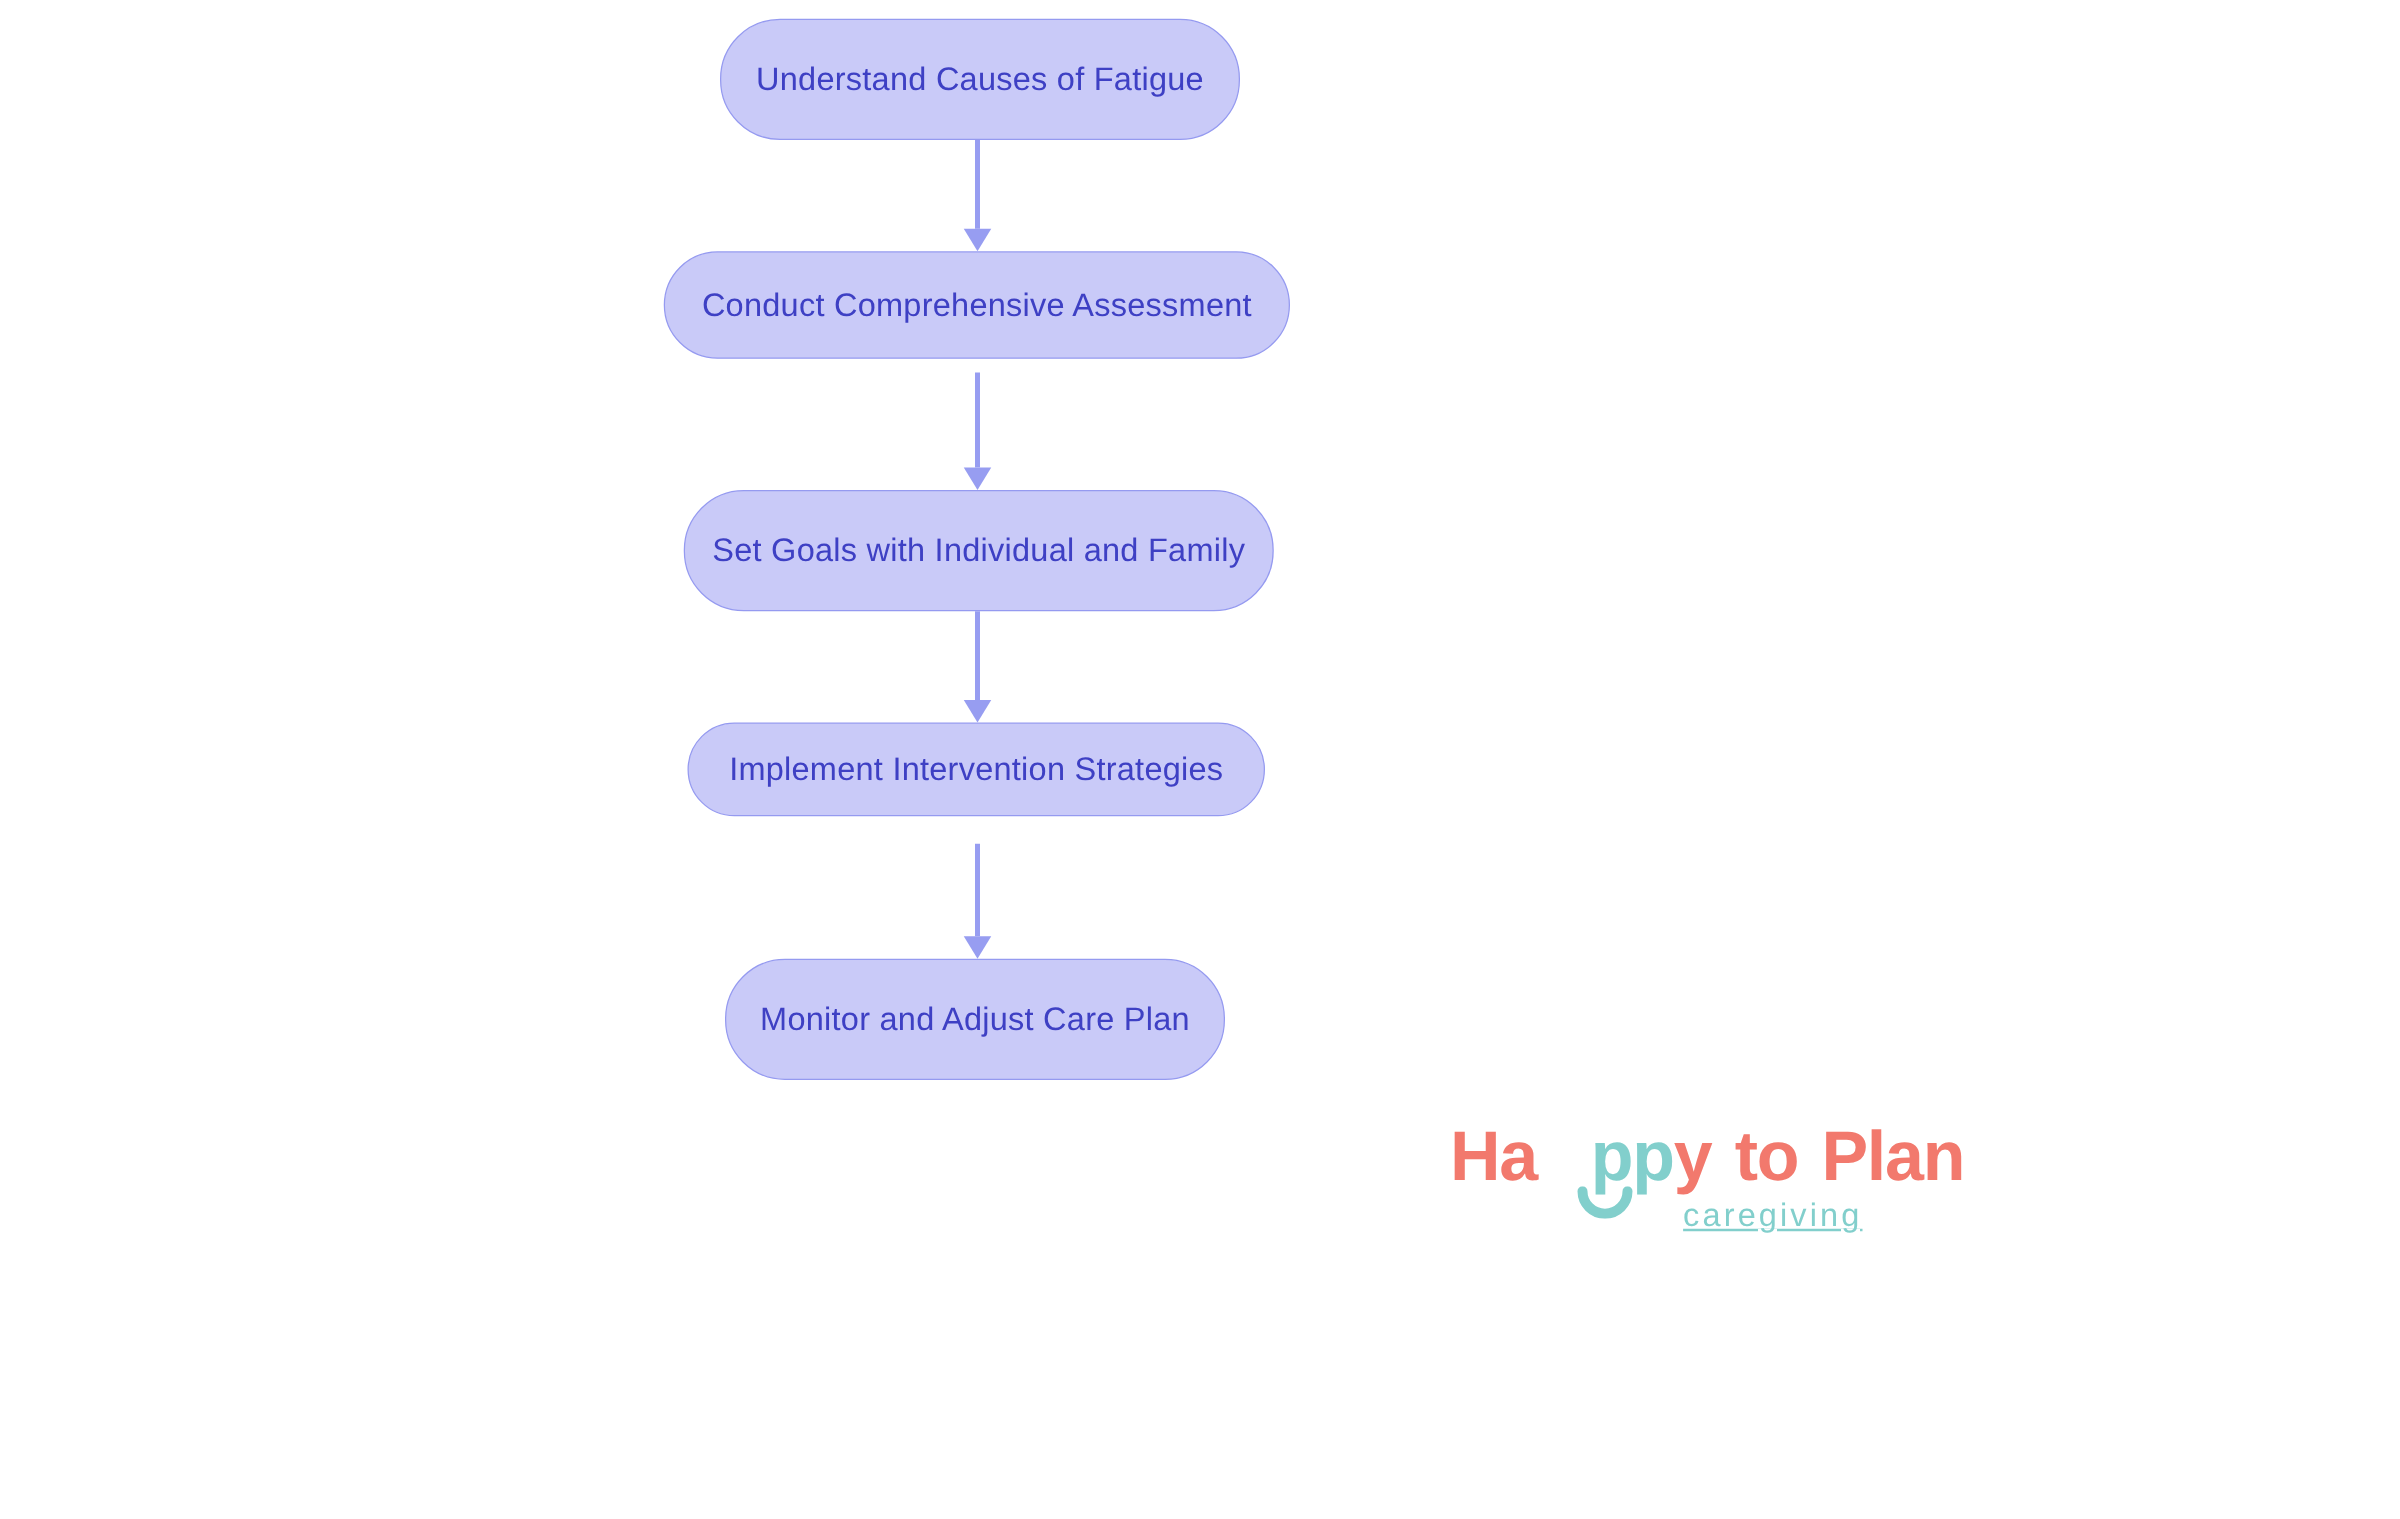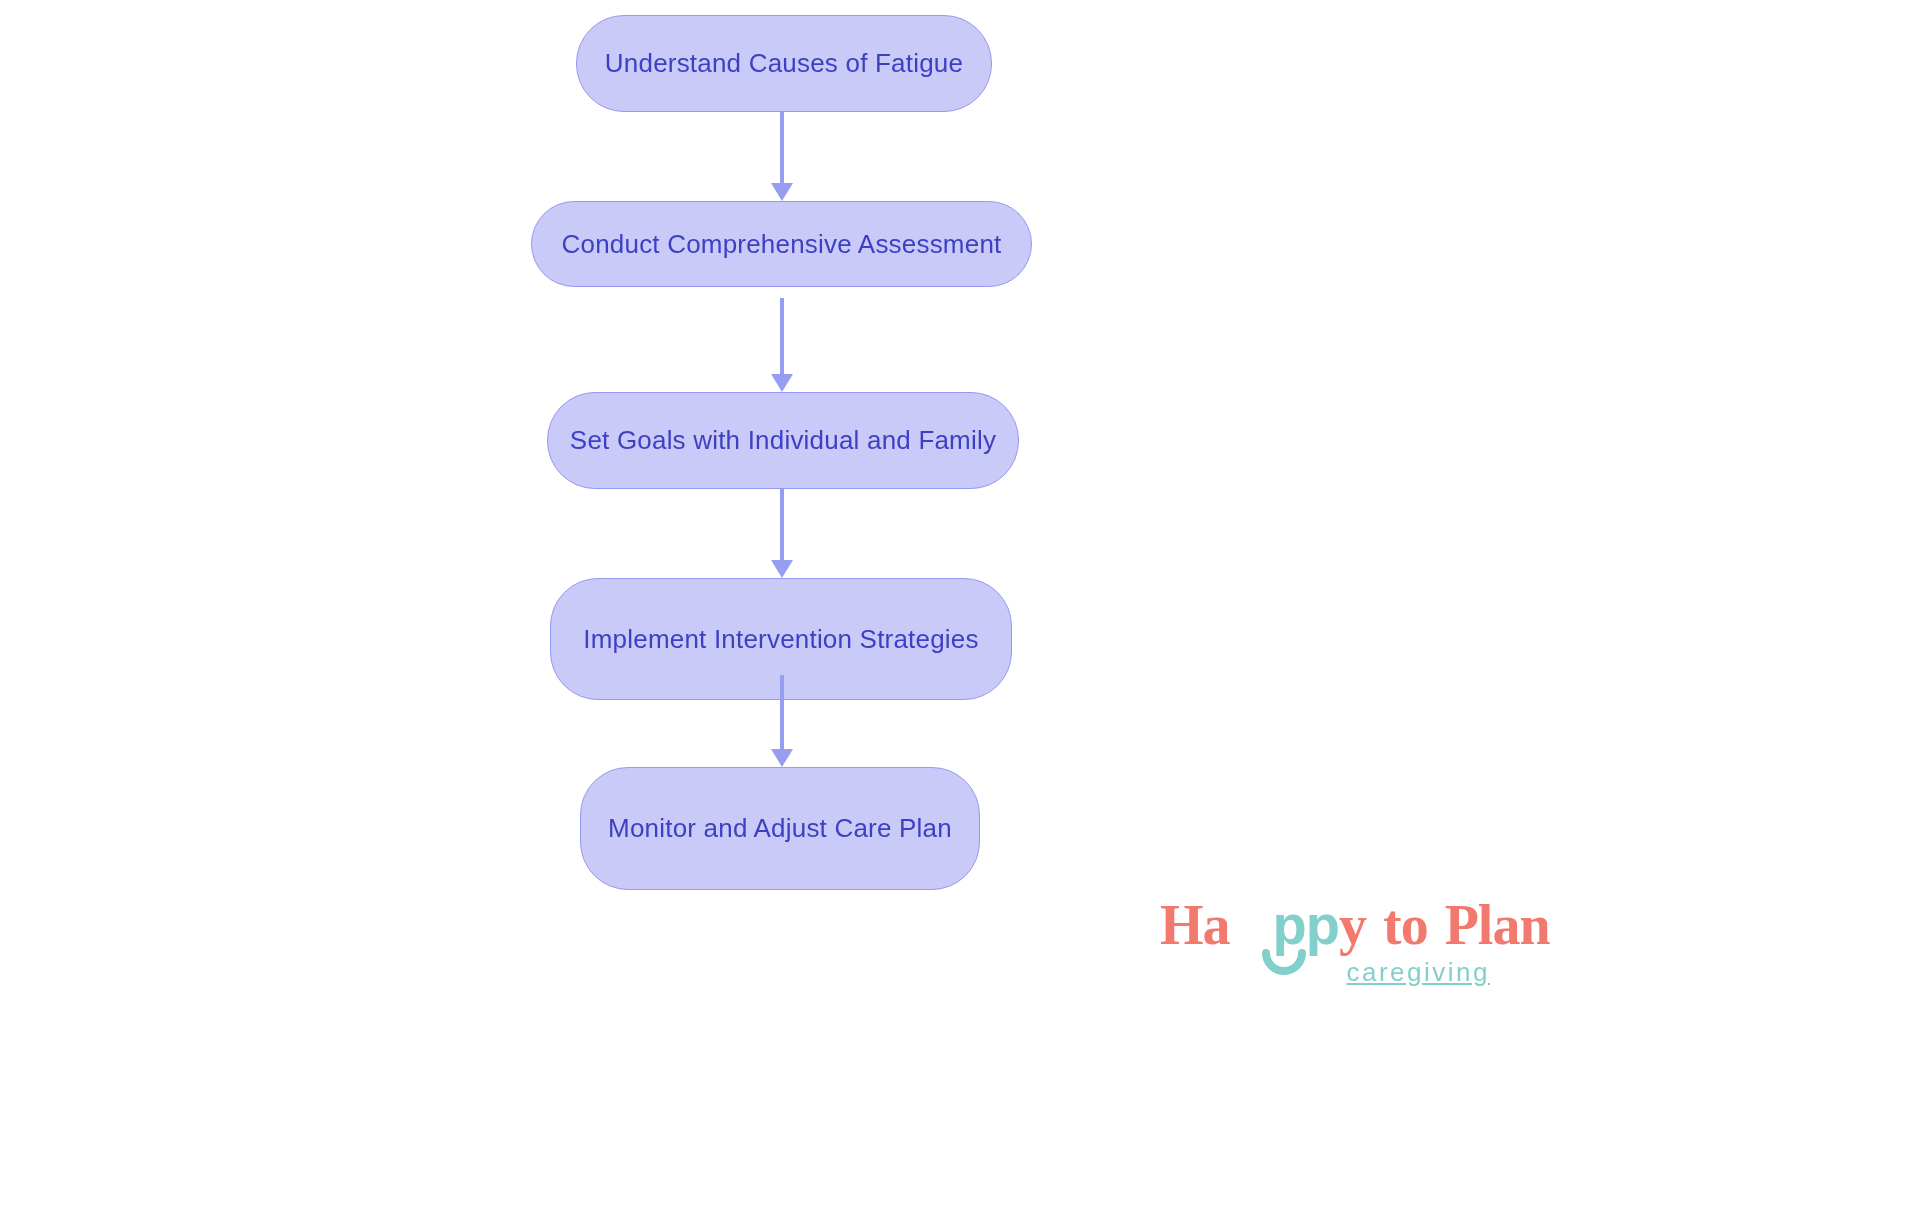"Implement Intervention Strategies" .n4 { height: 122px -> 75px }
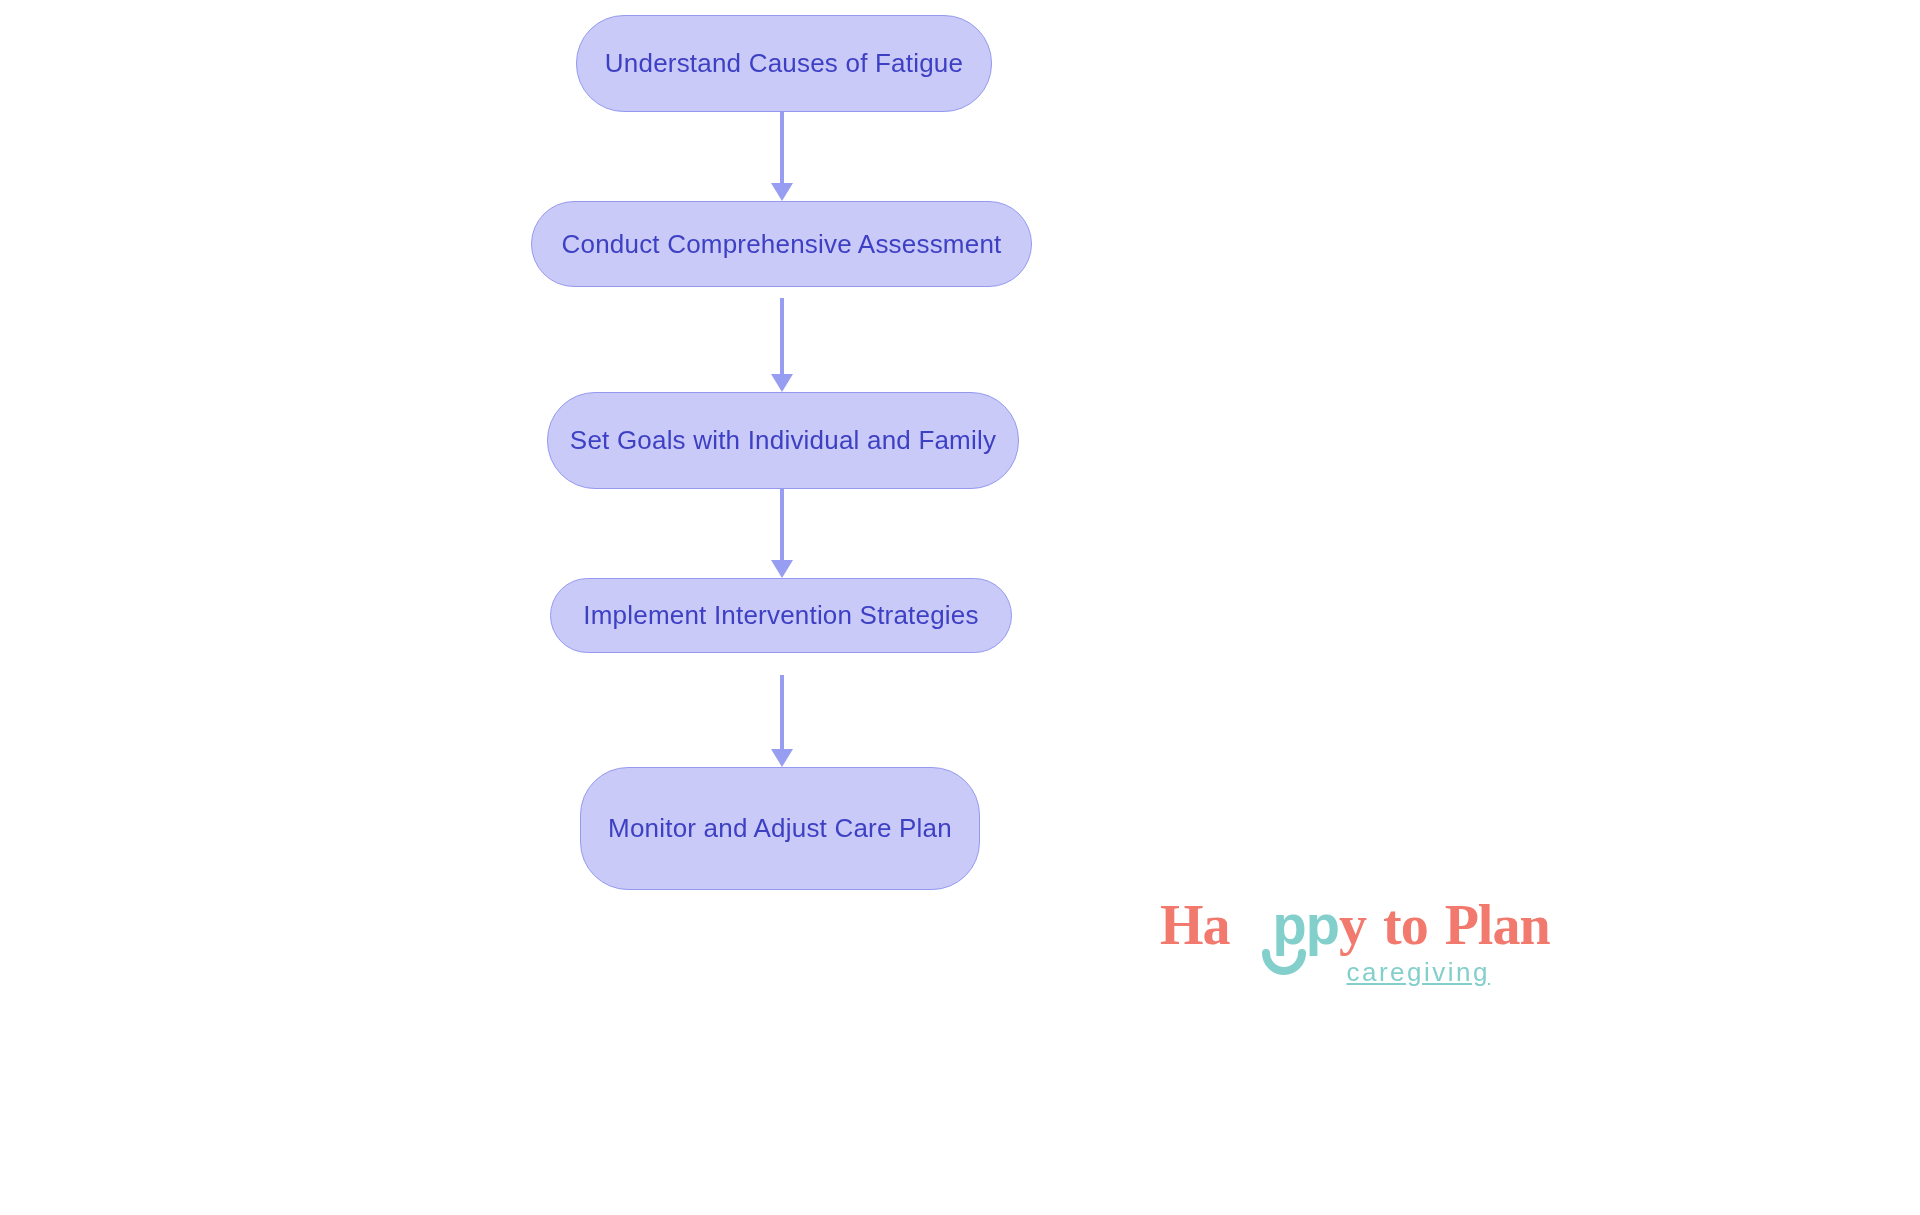"Monitor and Adjust Care Plan" .n5 { height: 123px -> 97px }
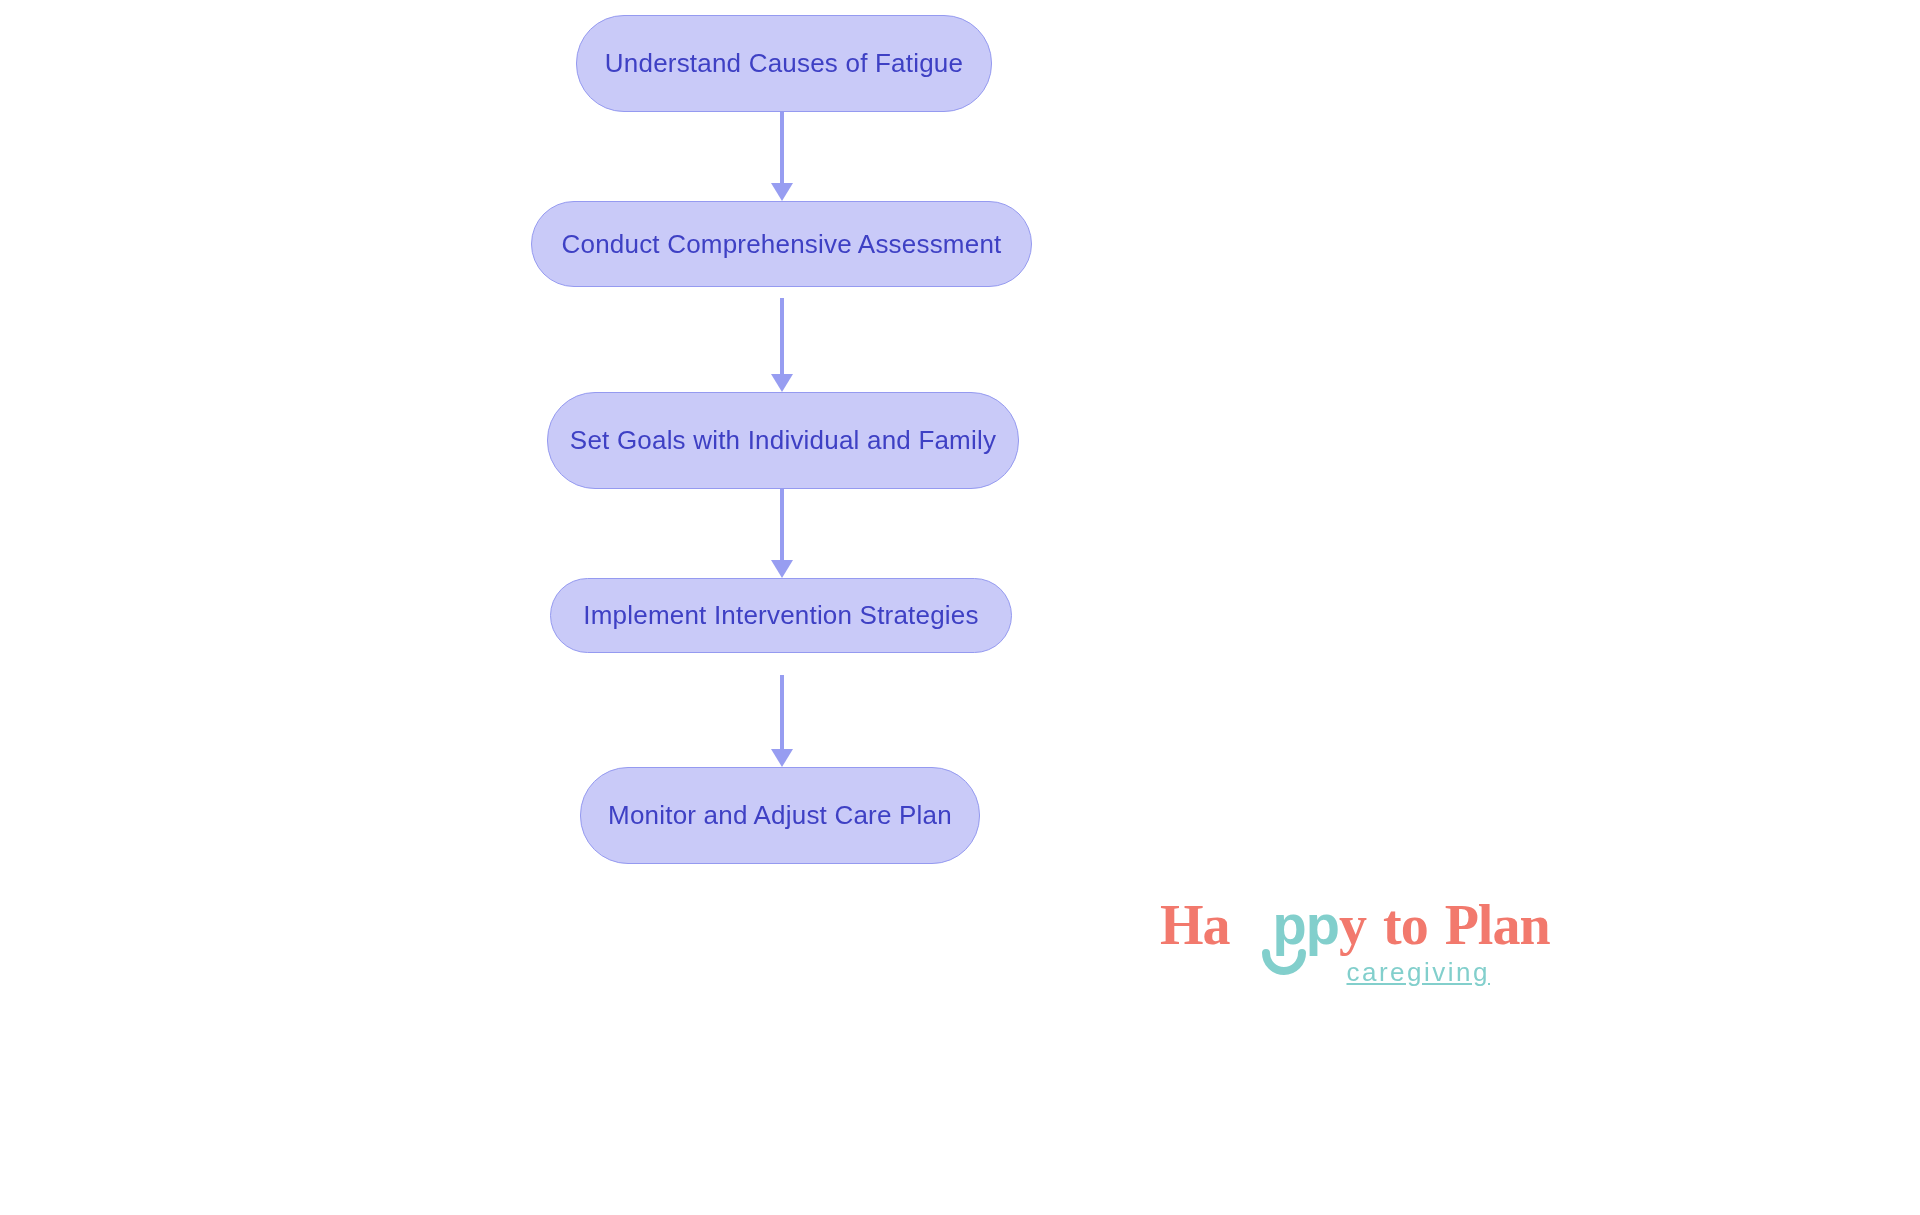"Ha" .logo-title .coral { font-family: Liberation Serif, serif -> none }
